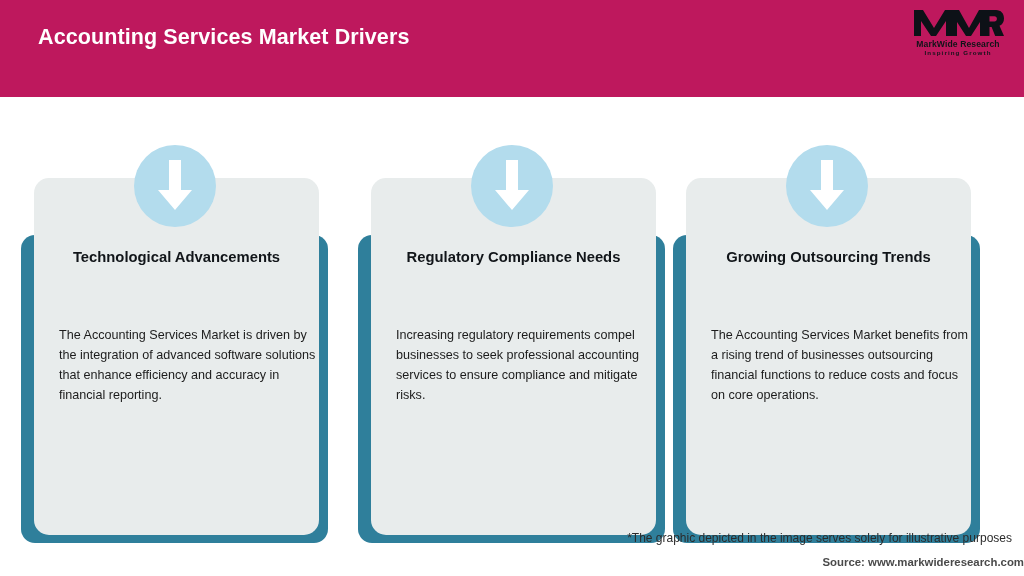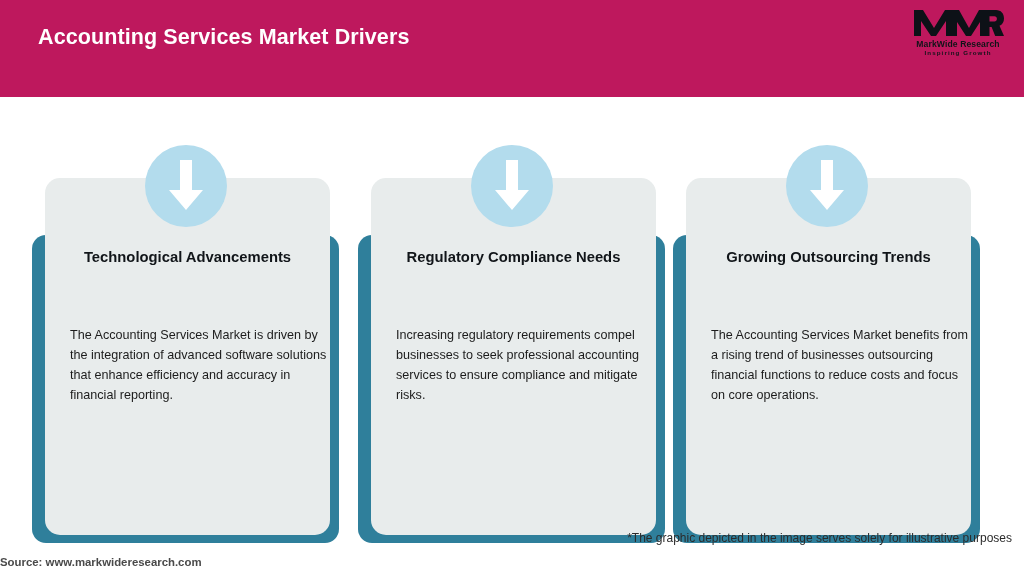"Technological Advancements" .card-group.g0 { left: 32px -> 21px }
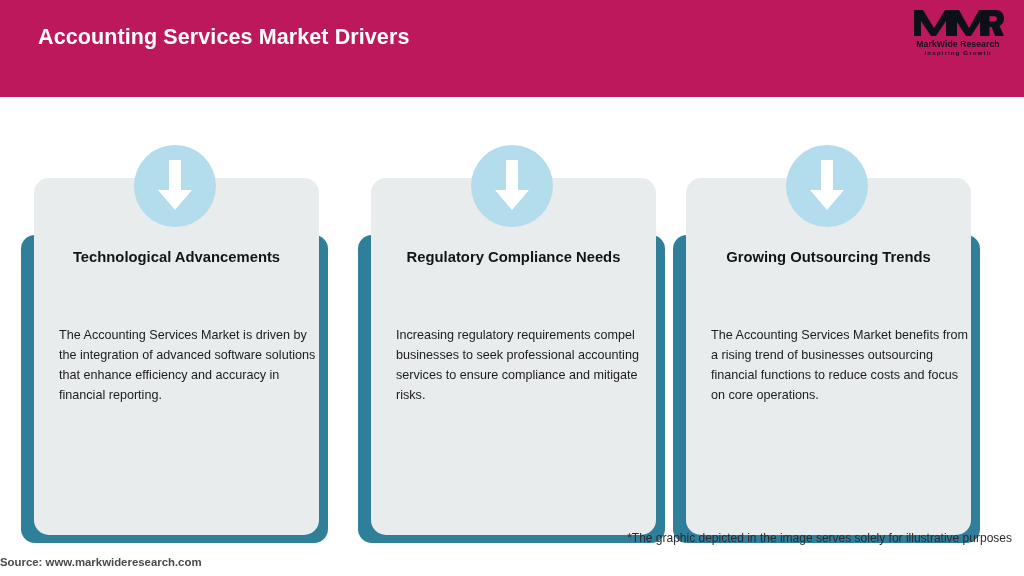"Source: www.markwideresearch.com" #source-note { text-align: left -> right }
